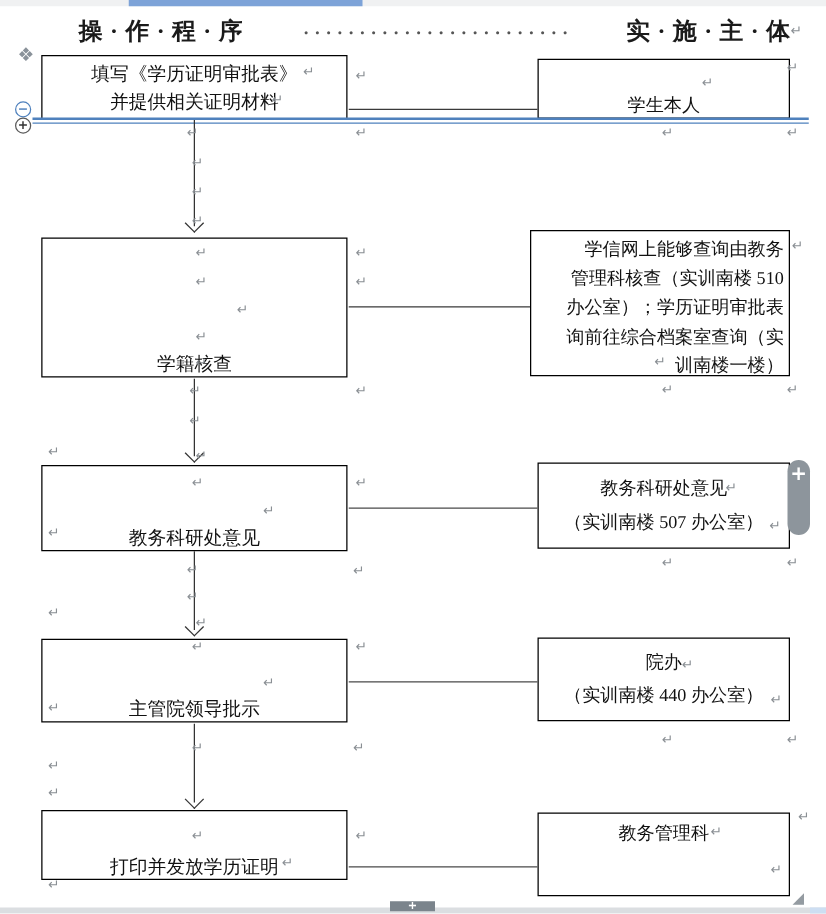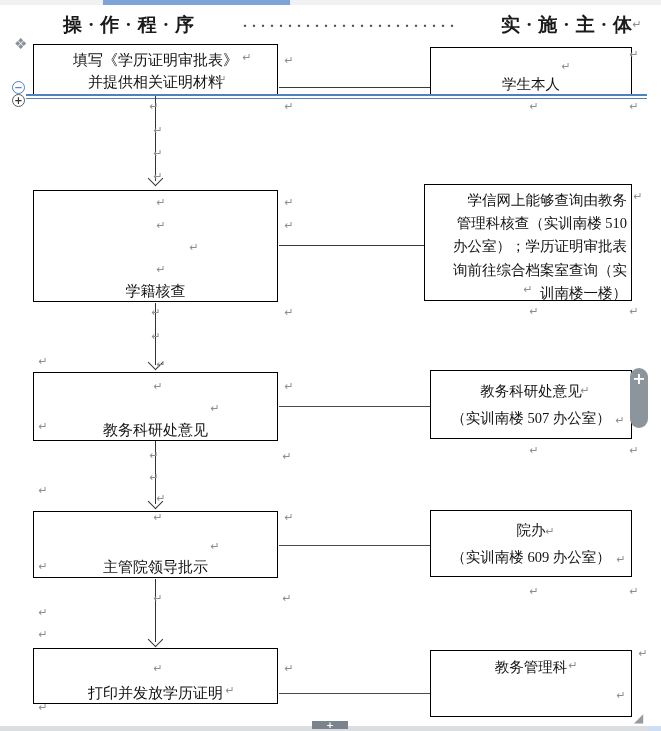"（实训南楼 609 办公室）" div.line { text: 609 -> 440 }
